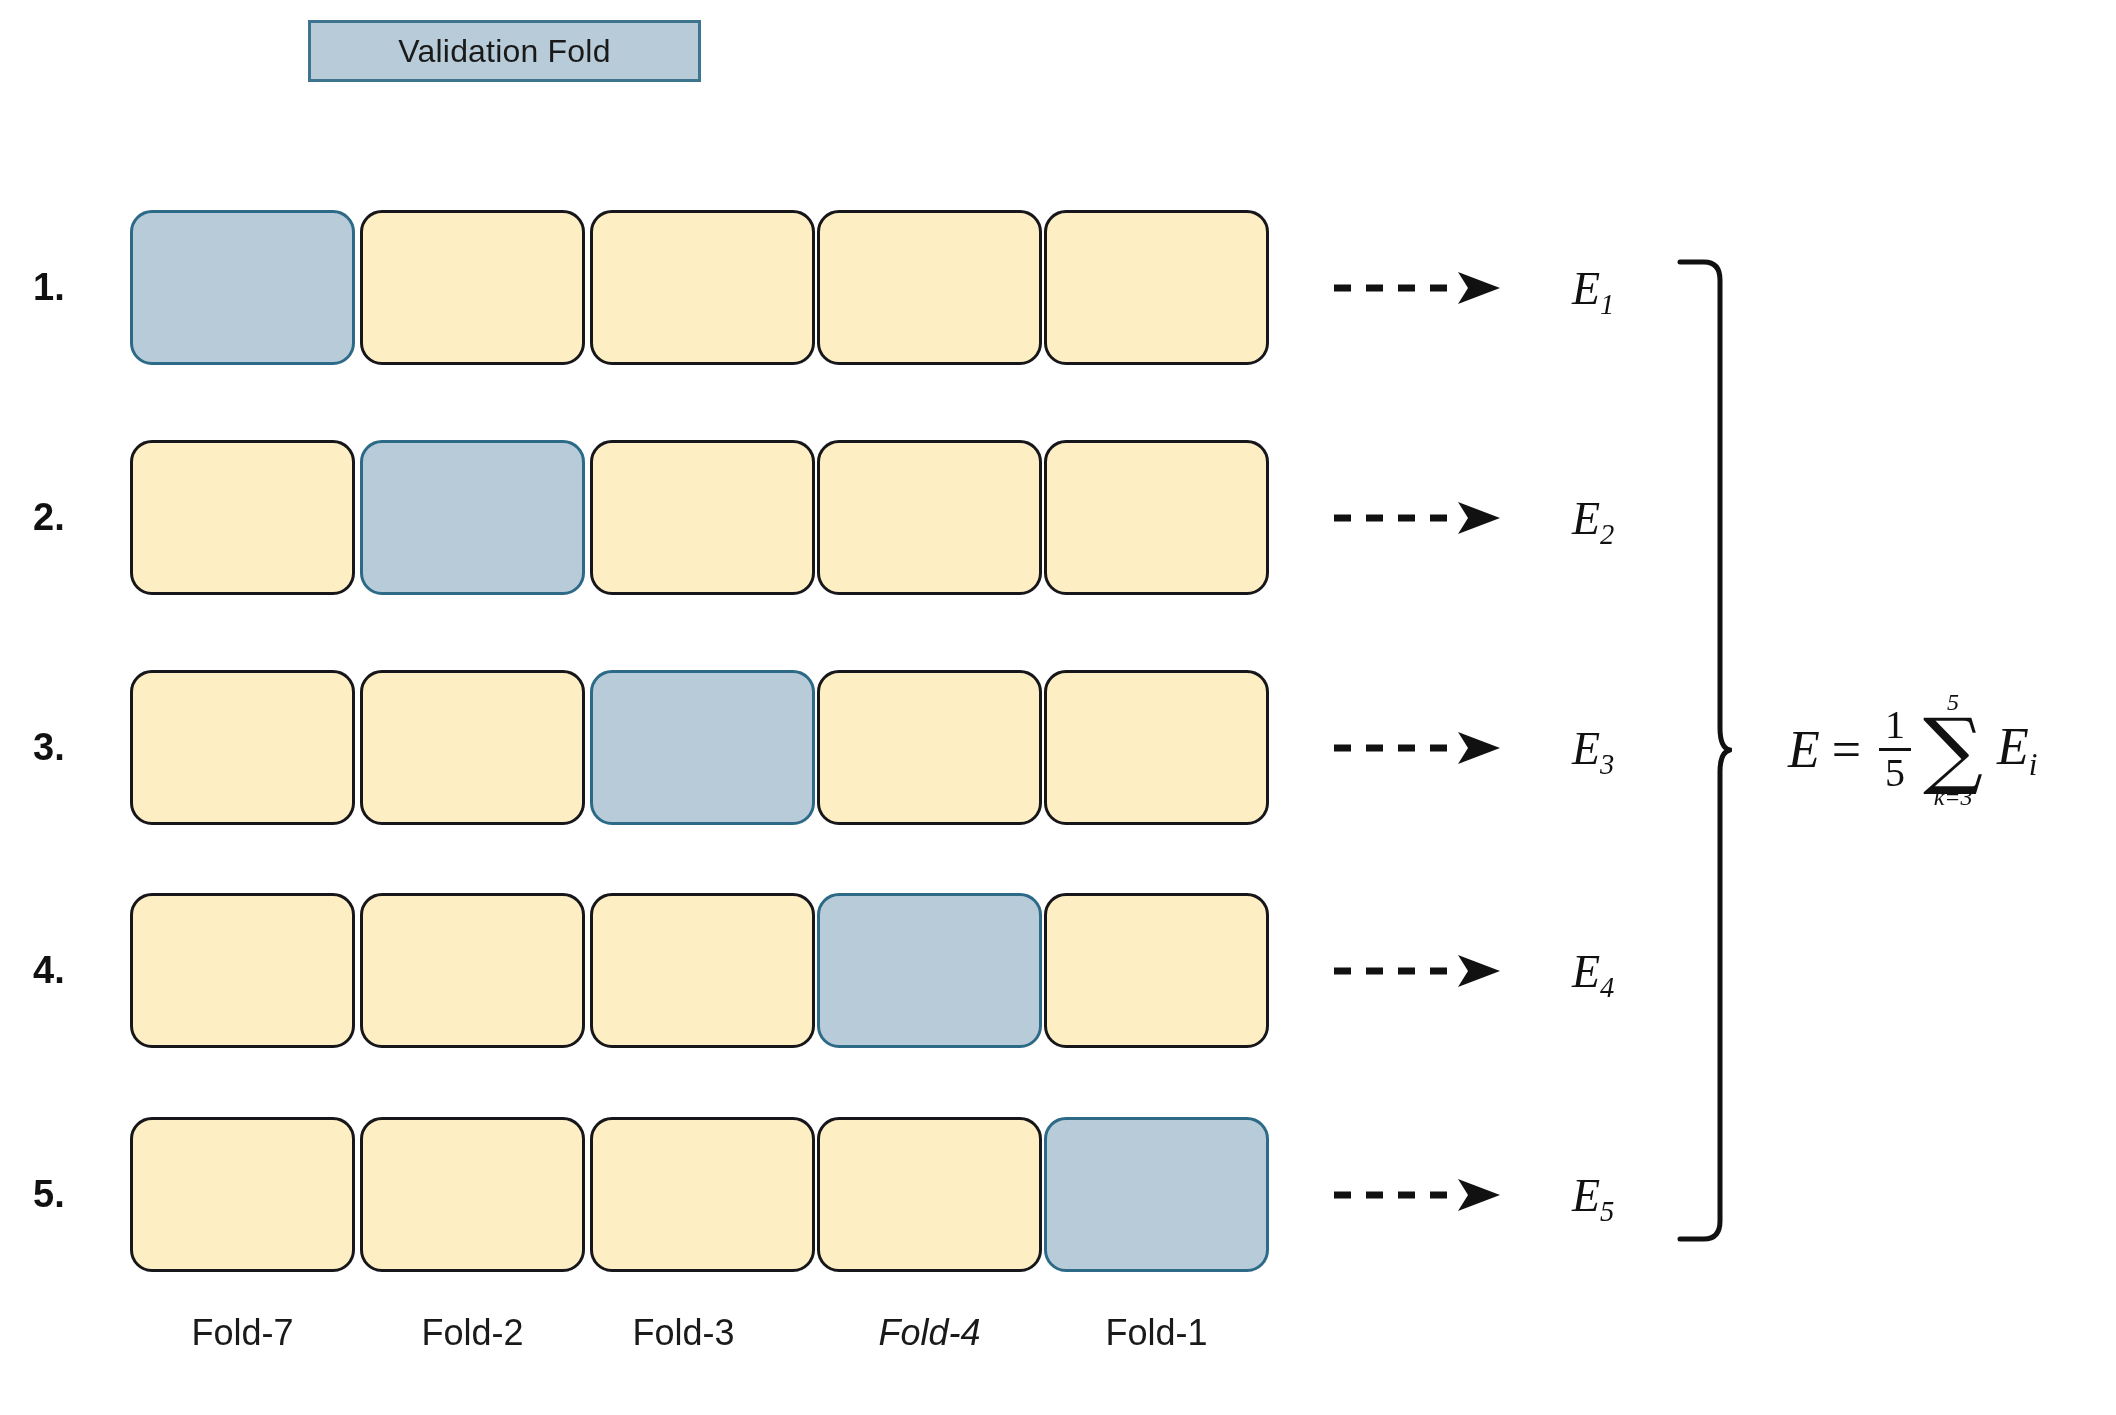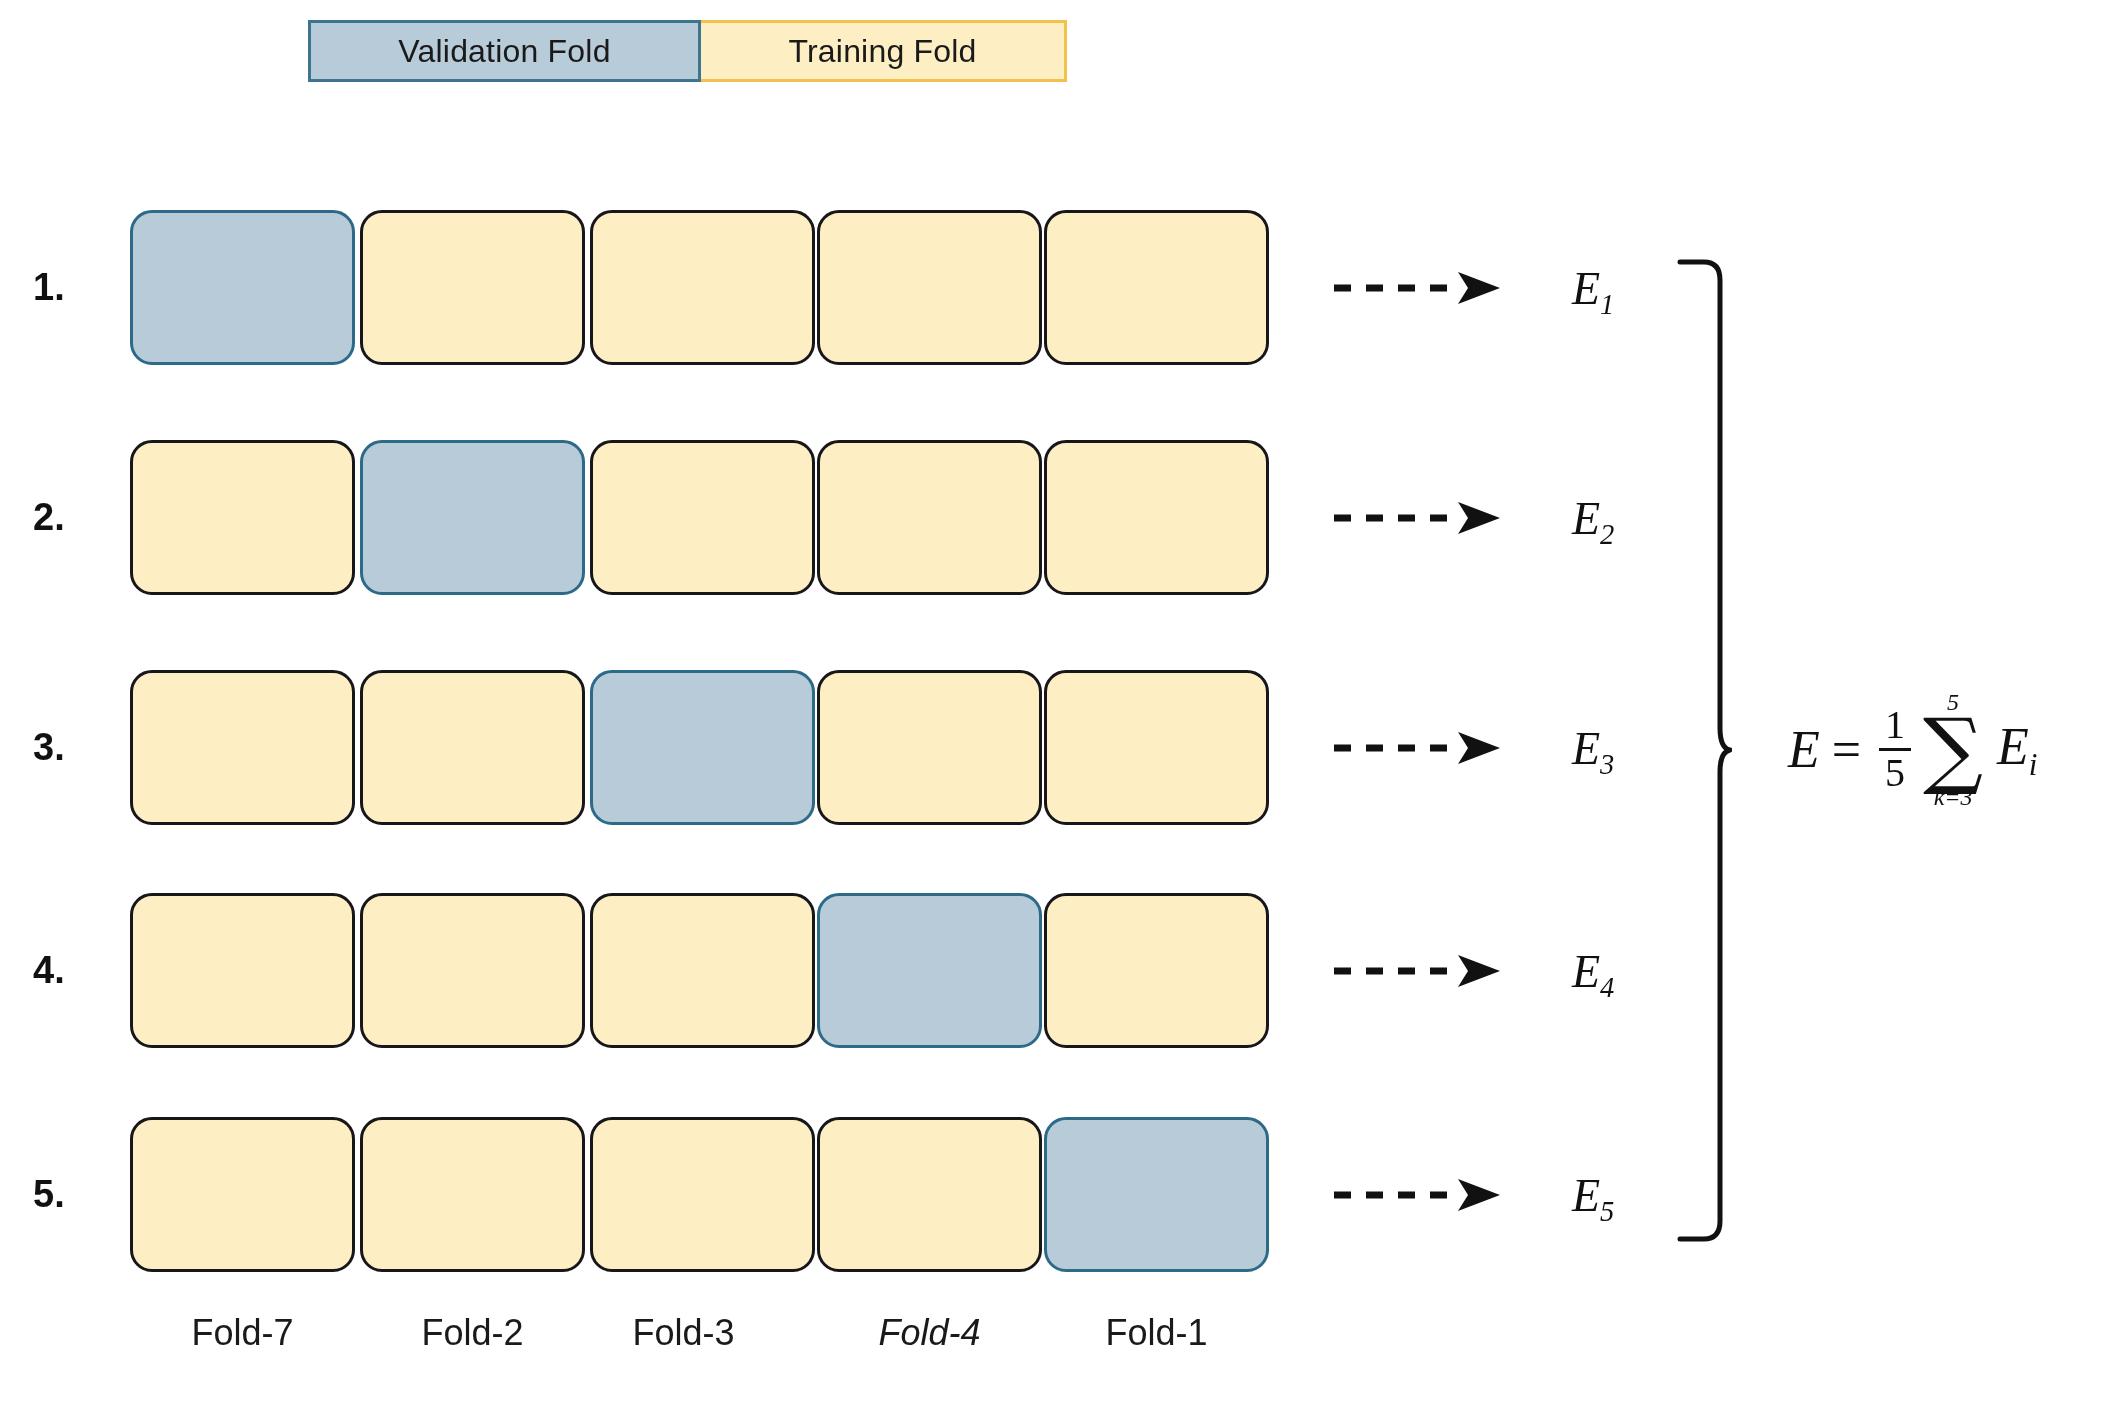"Training Fold" div.legend-chip { html: <div> <span>Training Fold</span> </div> -> none }
